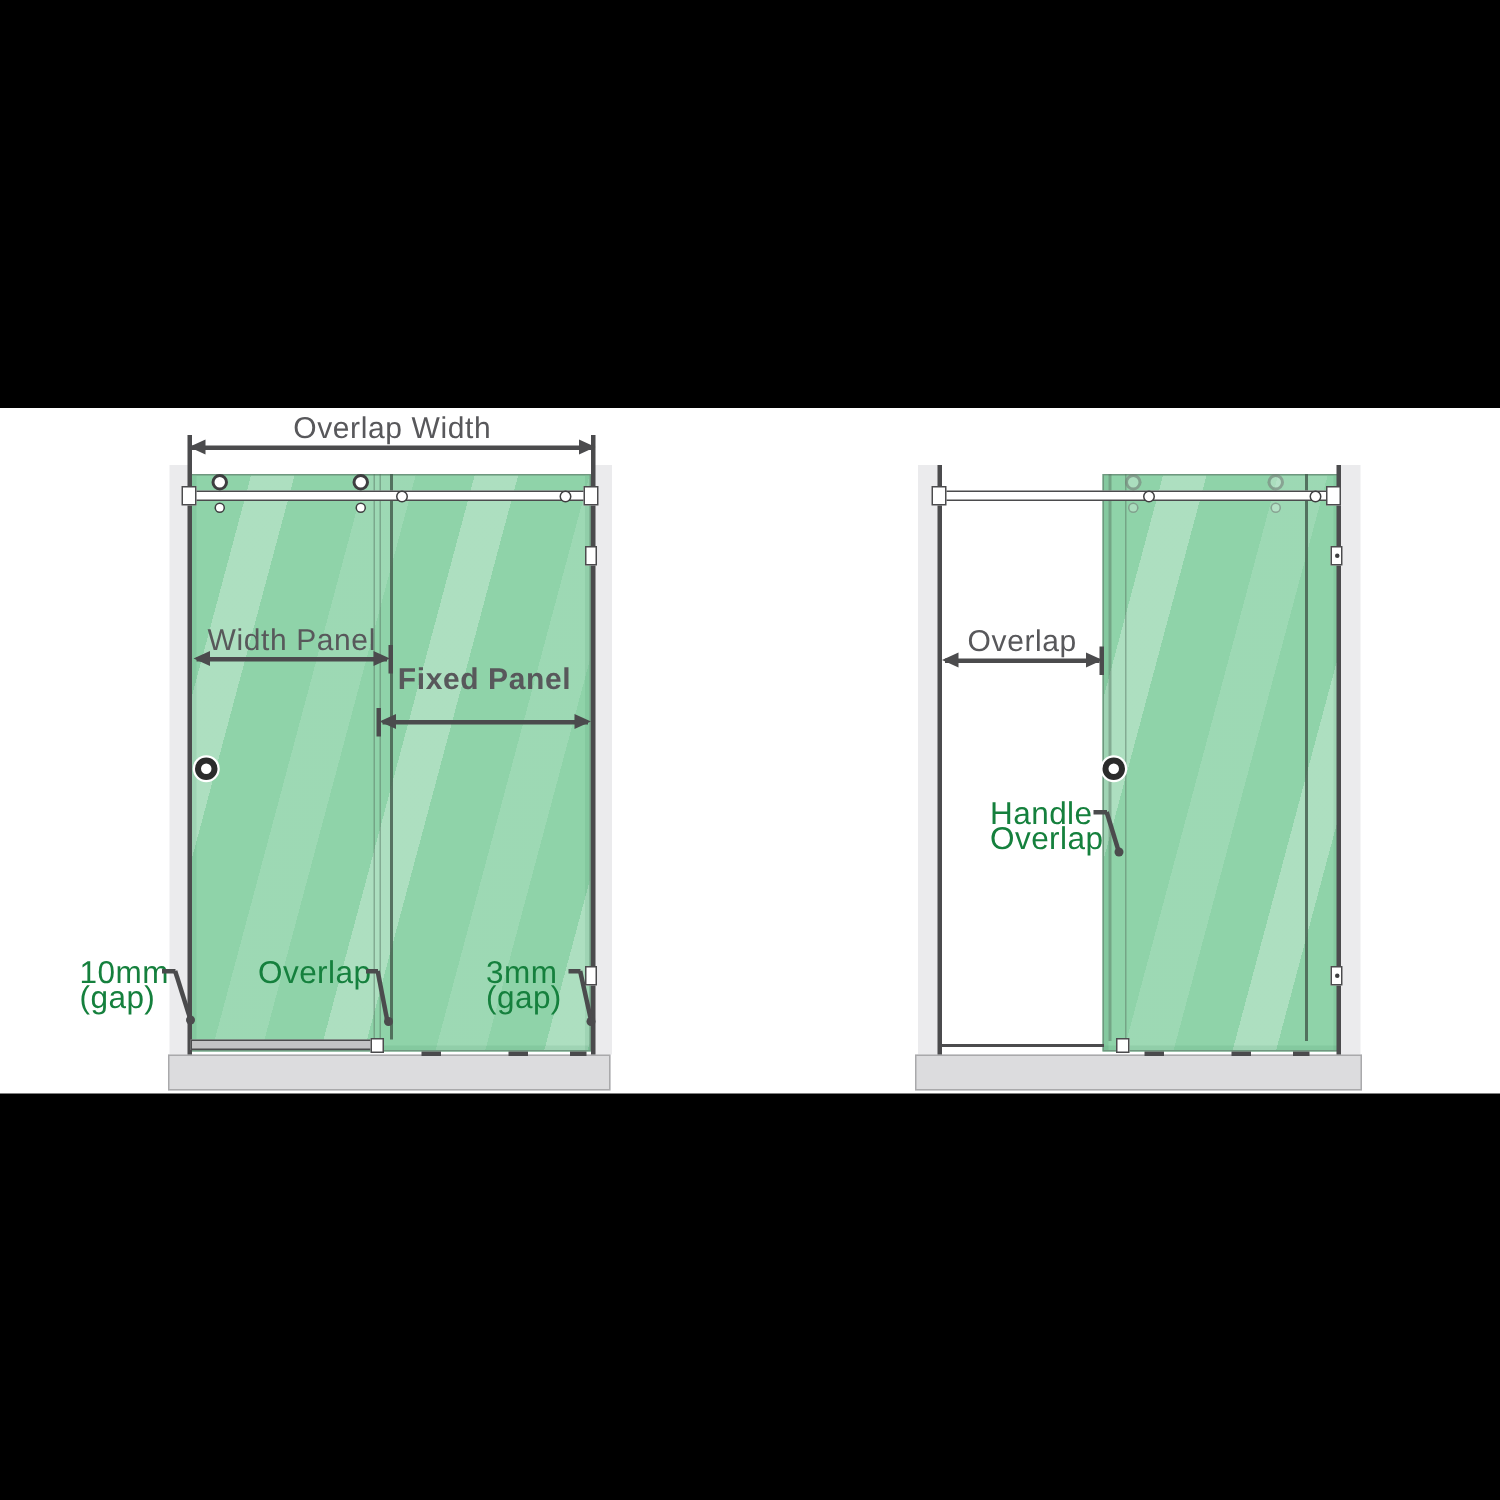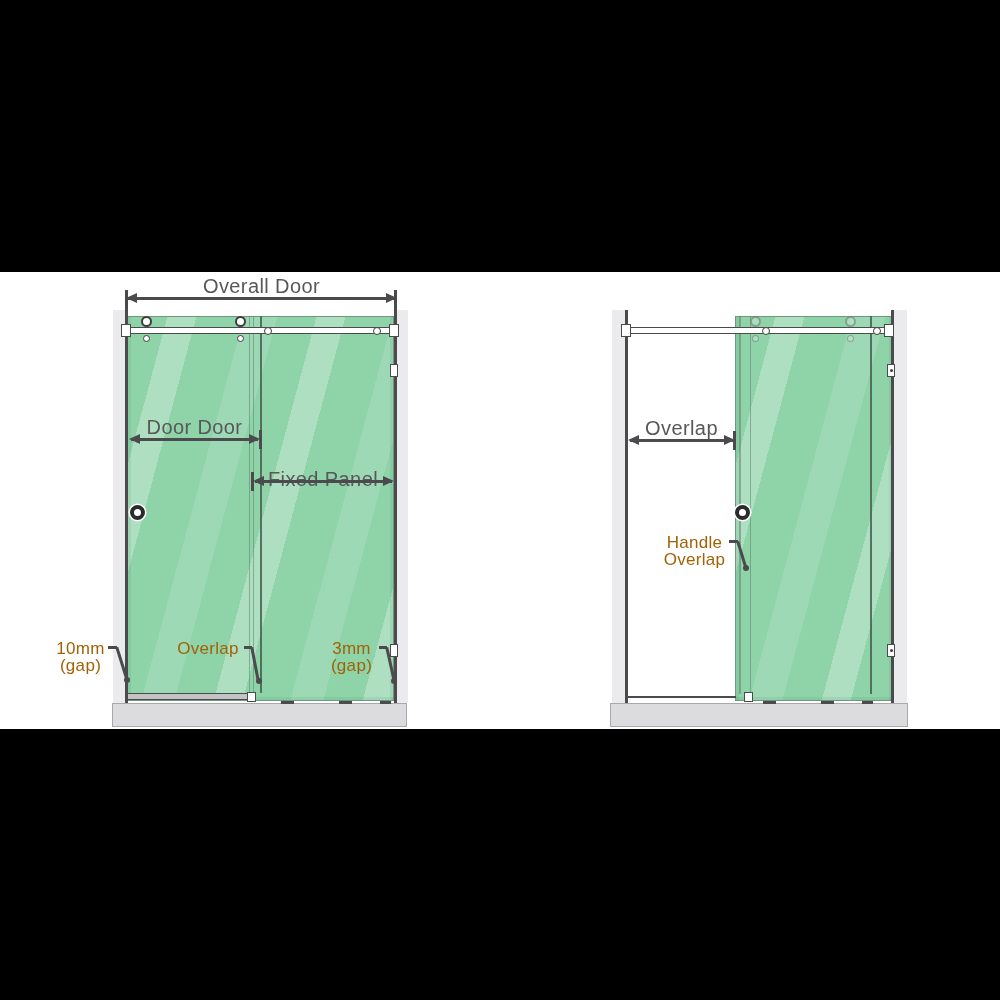"Overall Door" div.abs { text: Overall Door -> Overlap Width }
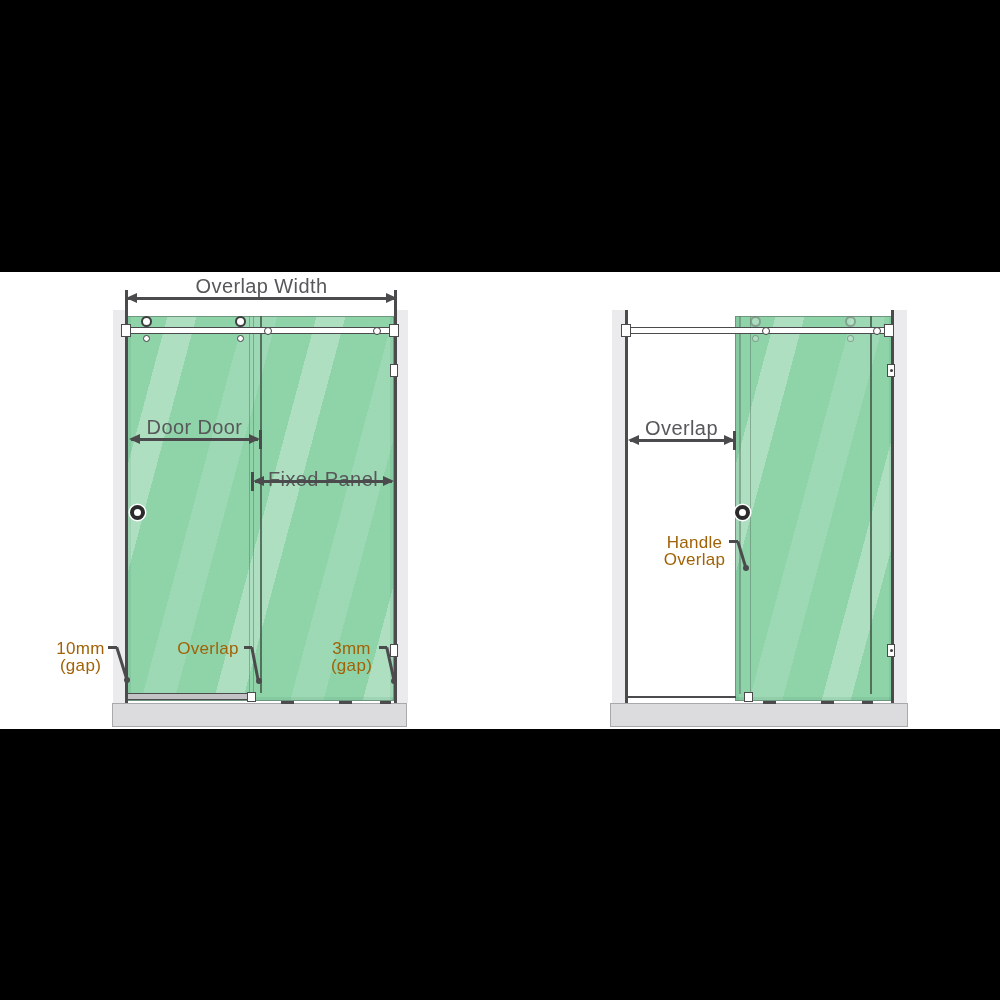"Door Door" div.abs { text: Door Door -> Width Panel }
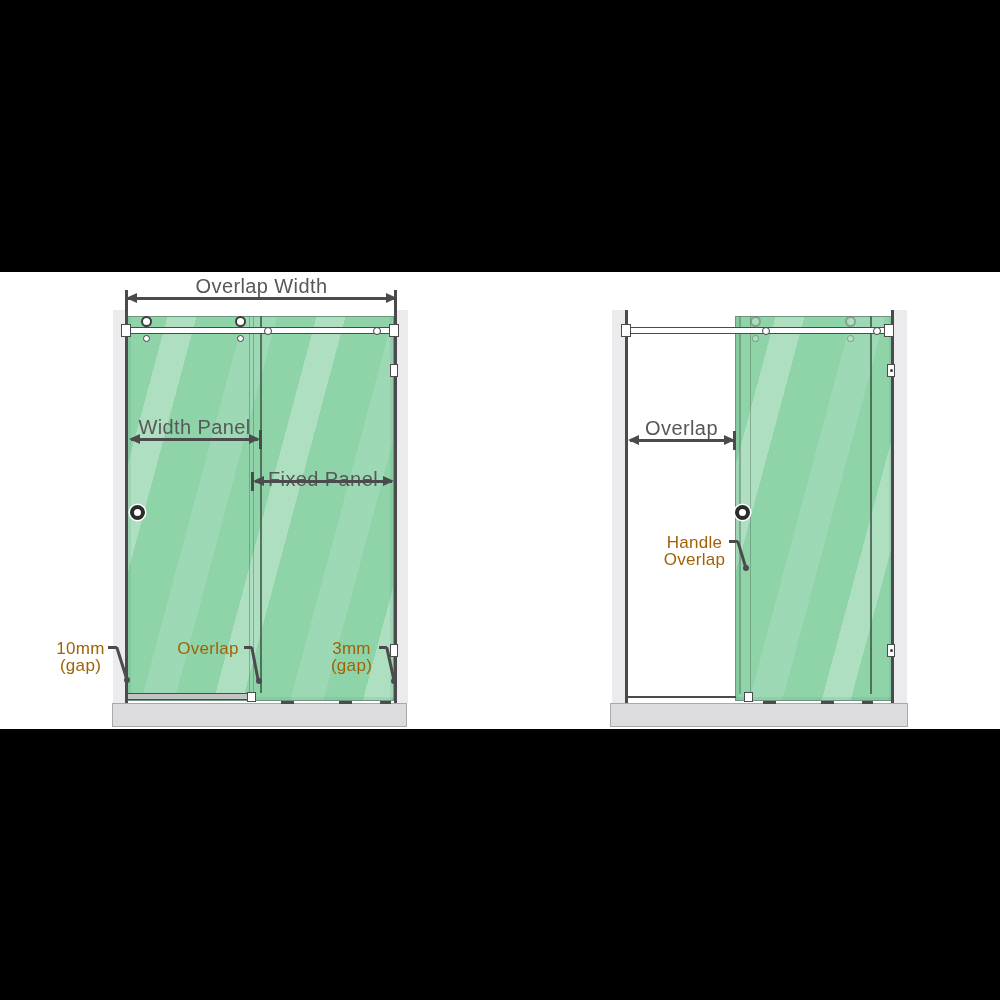"Fixed Panel" div.abs { font-weight: none -> bold; top: 469px -> 443px }
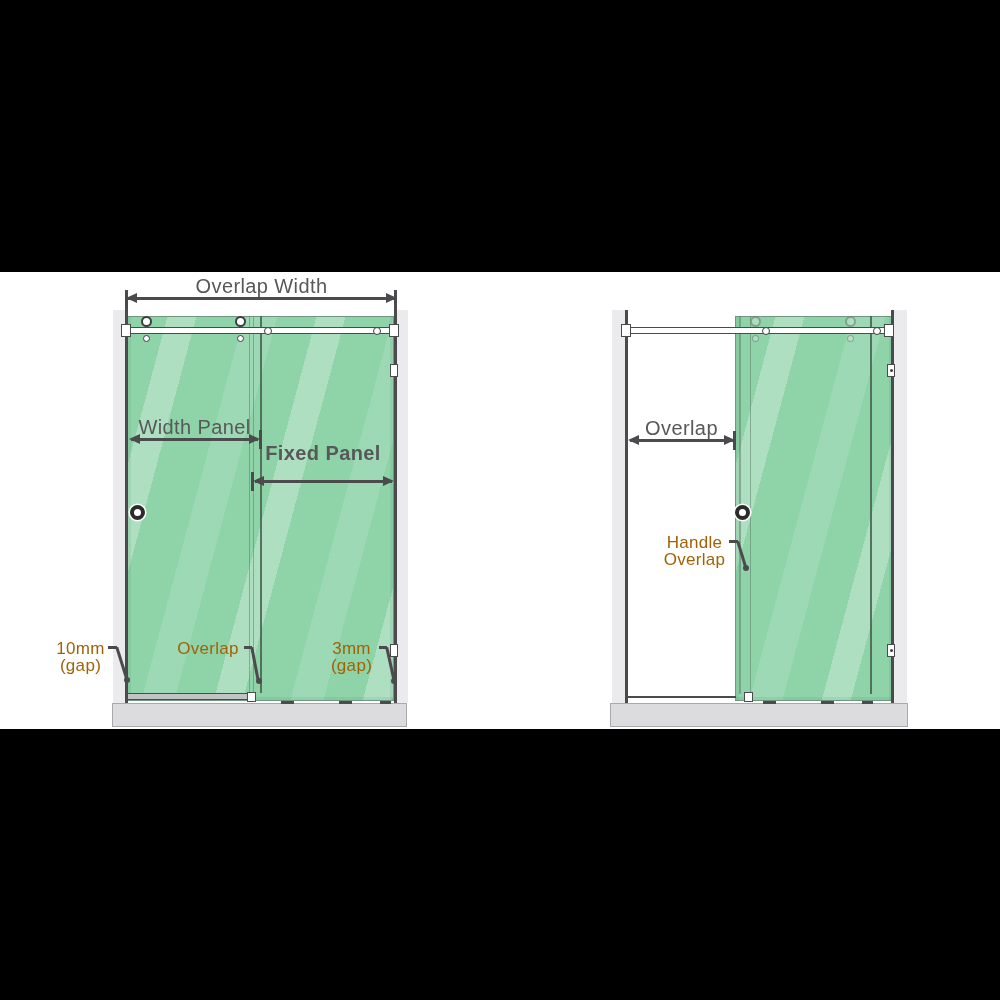"Handle" .ann { color: #a16207 -> #15803d; font-size: 17px -> 21px; text-align: center -> left }
